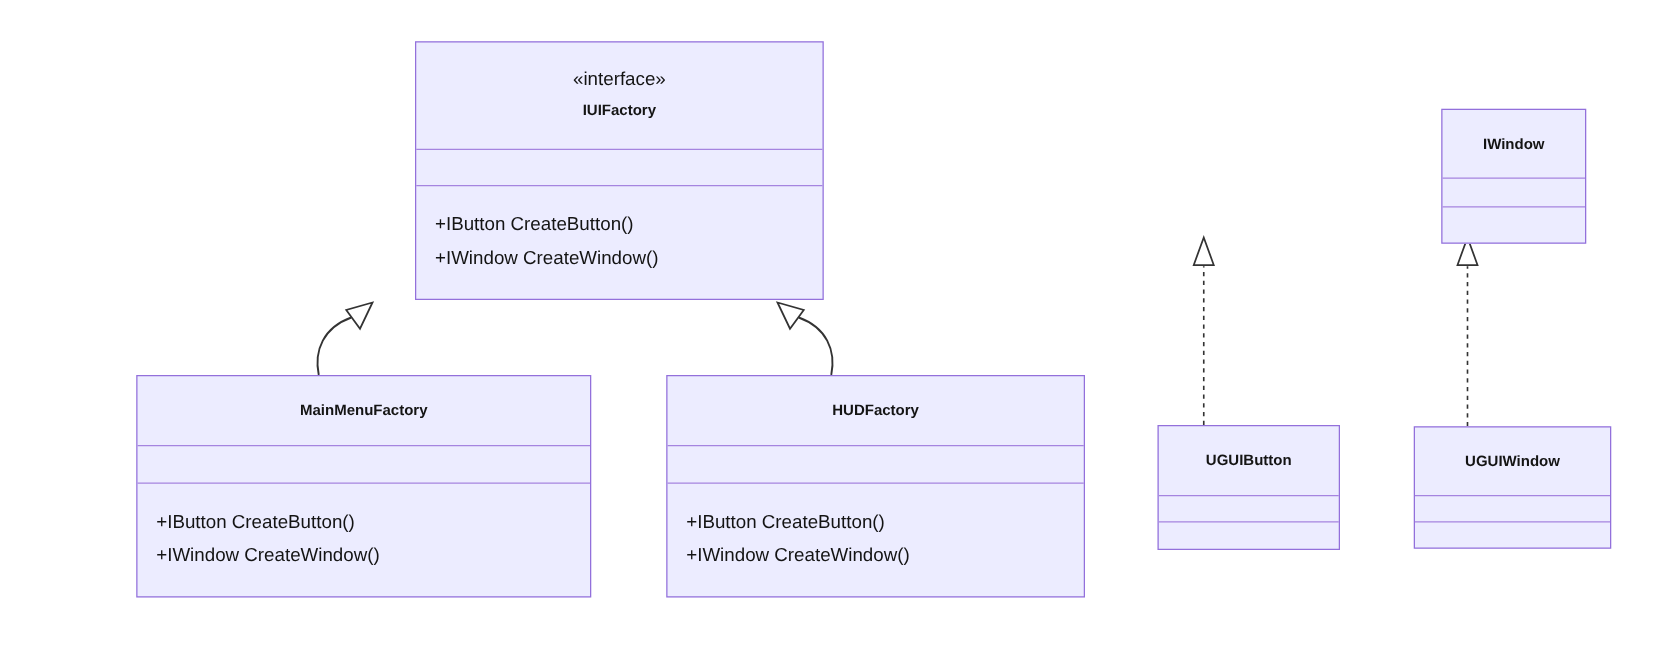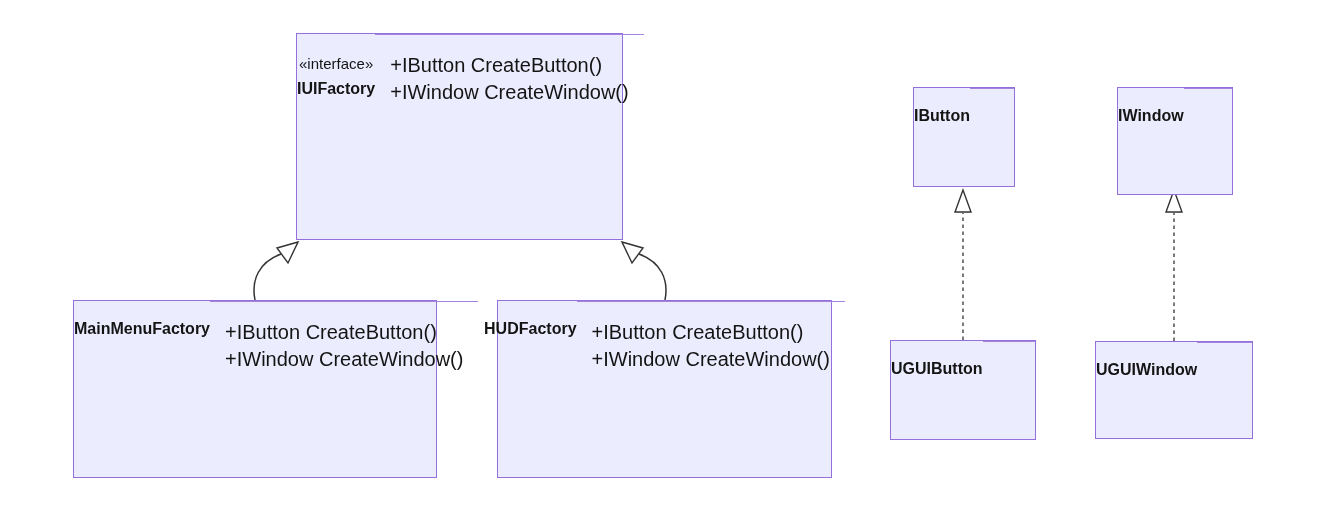"«interface»" .class-box { flex-direction: none -> column; margin-left: none -> 36px }
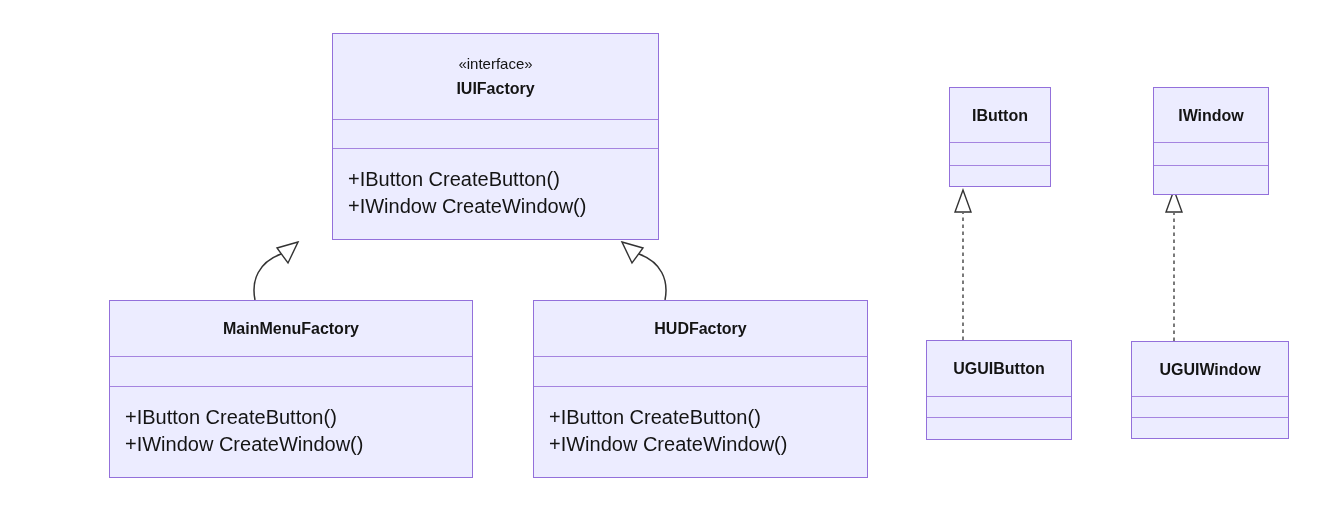"IUIFactory" .cname { font-size: 16px -> 12px }
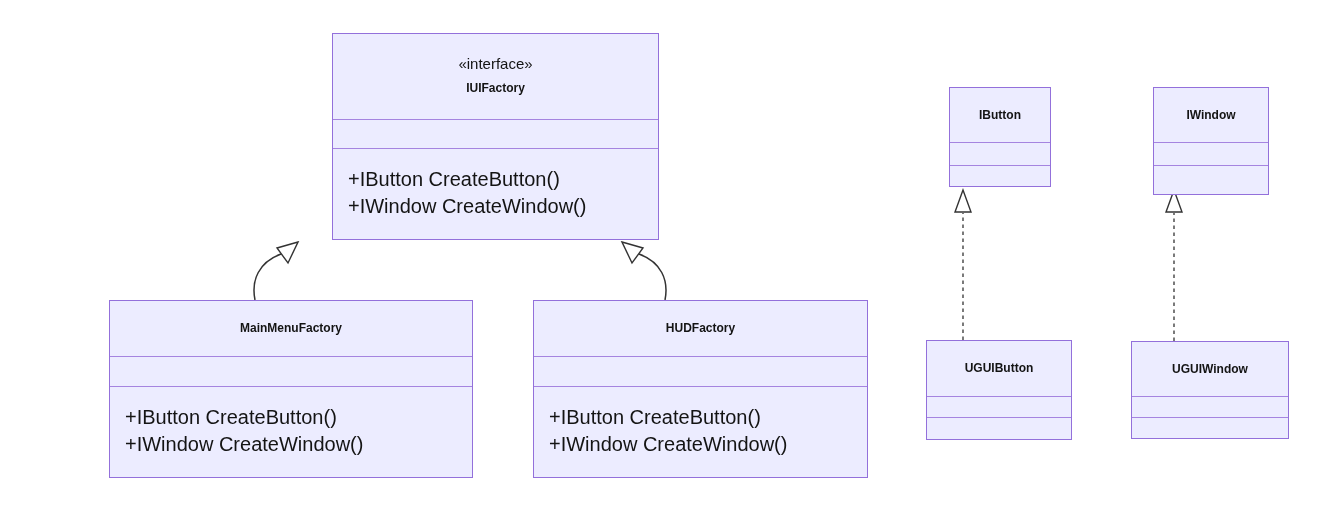"IButton" div.class-box { html: <div> <div> <div>IButton</div> </div> <div></div> <div></div> </div> -> none }
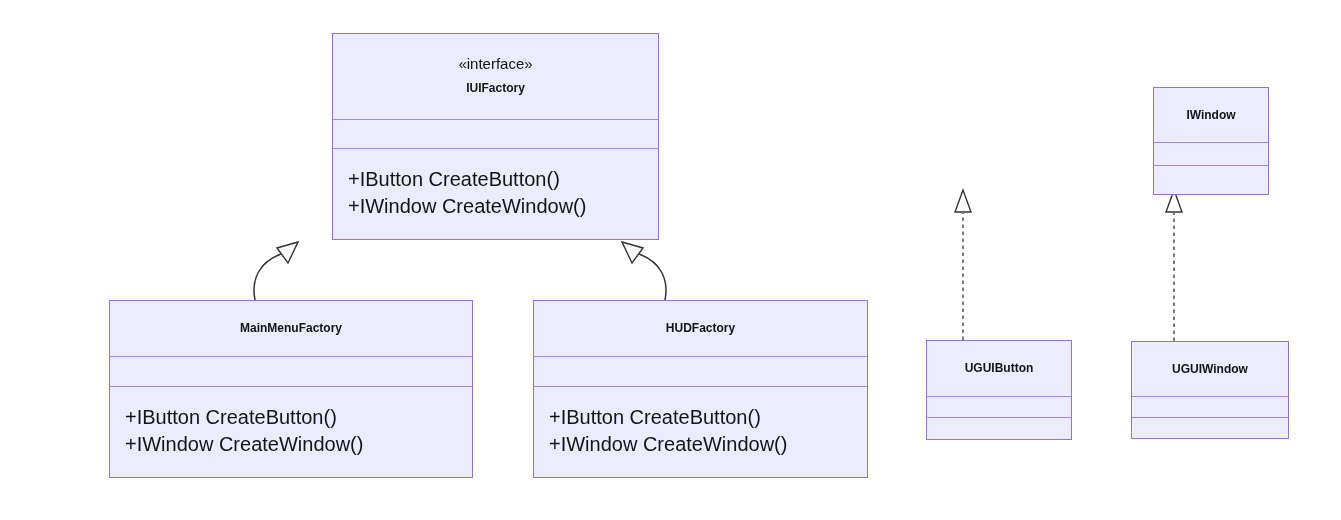"+IButton CreateButton()" .method { font-size: 20px -> 15px }
